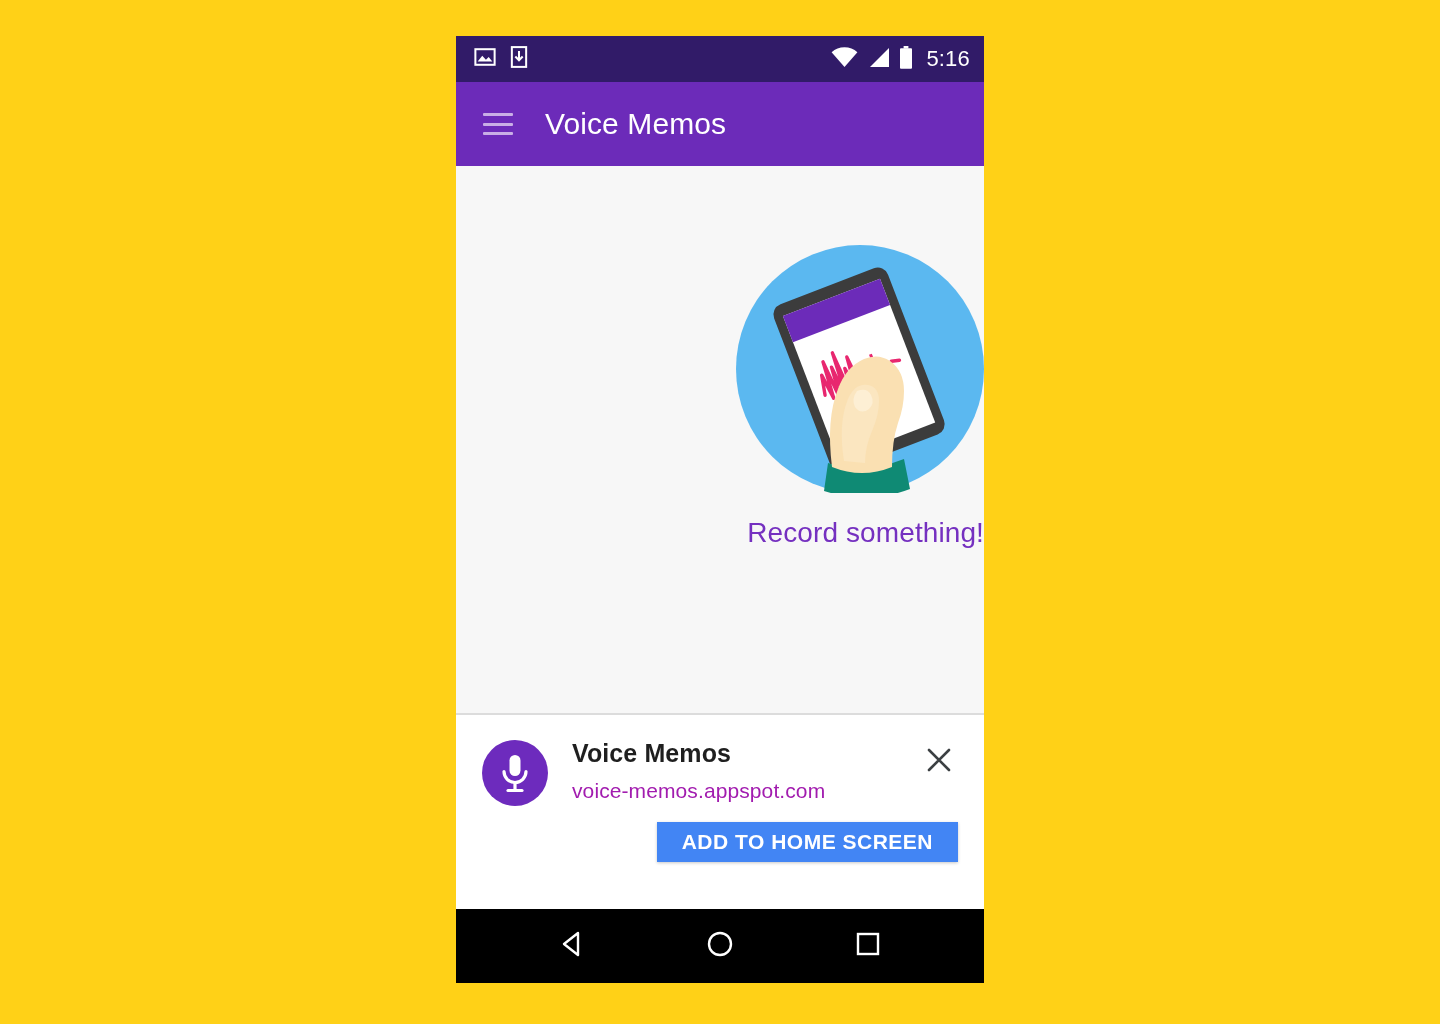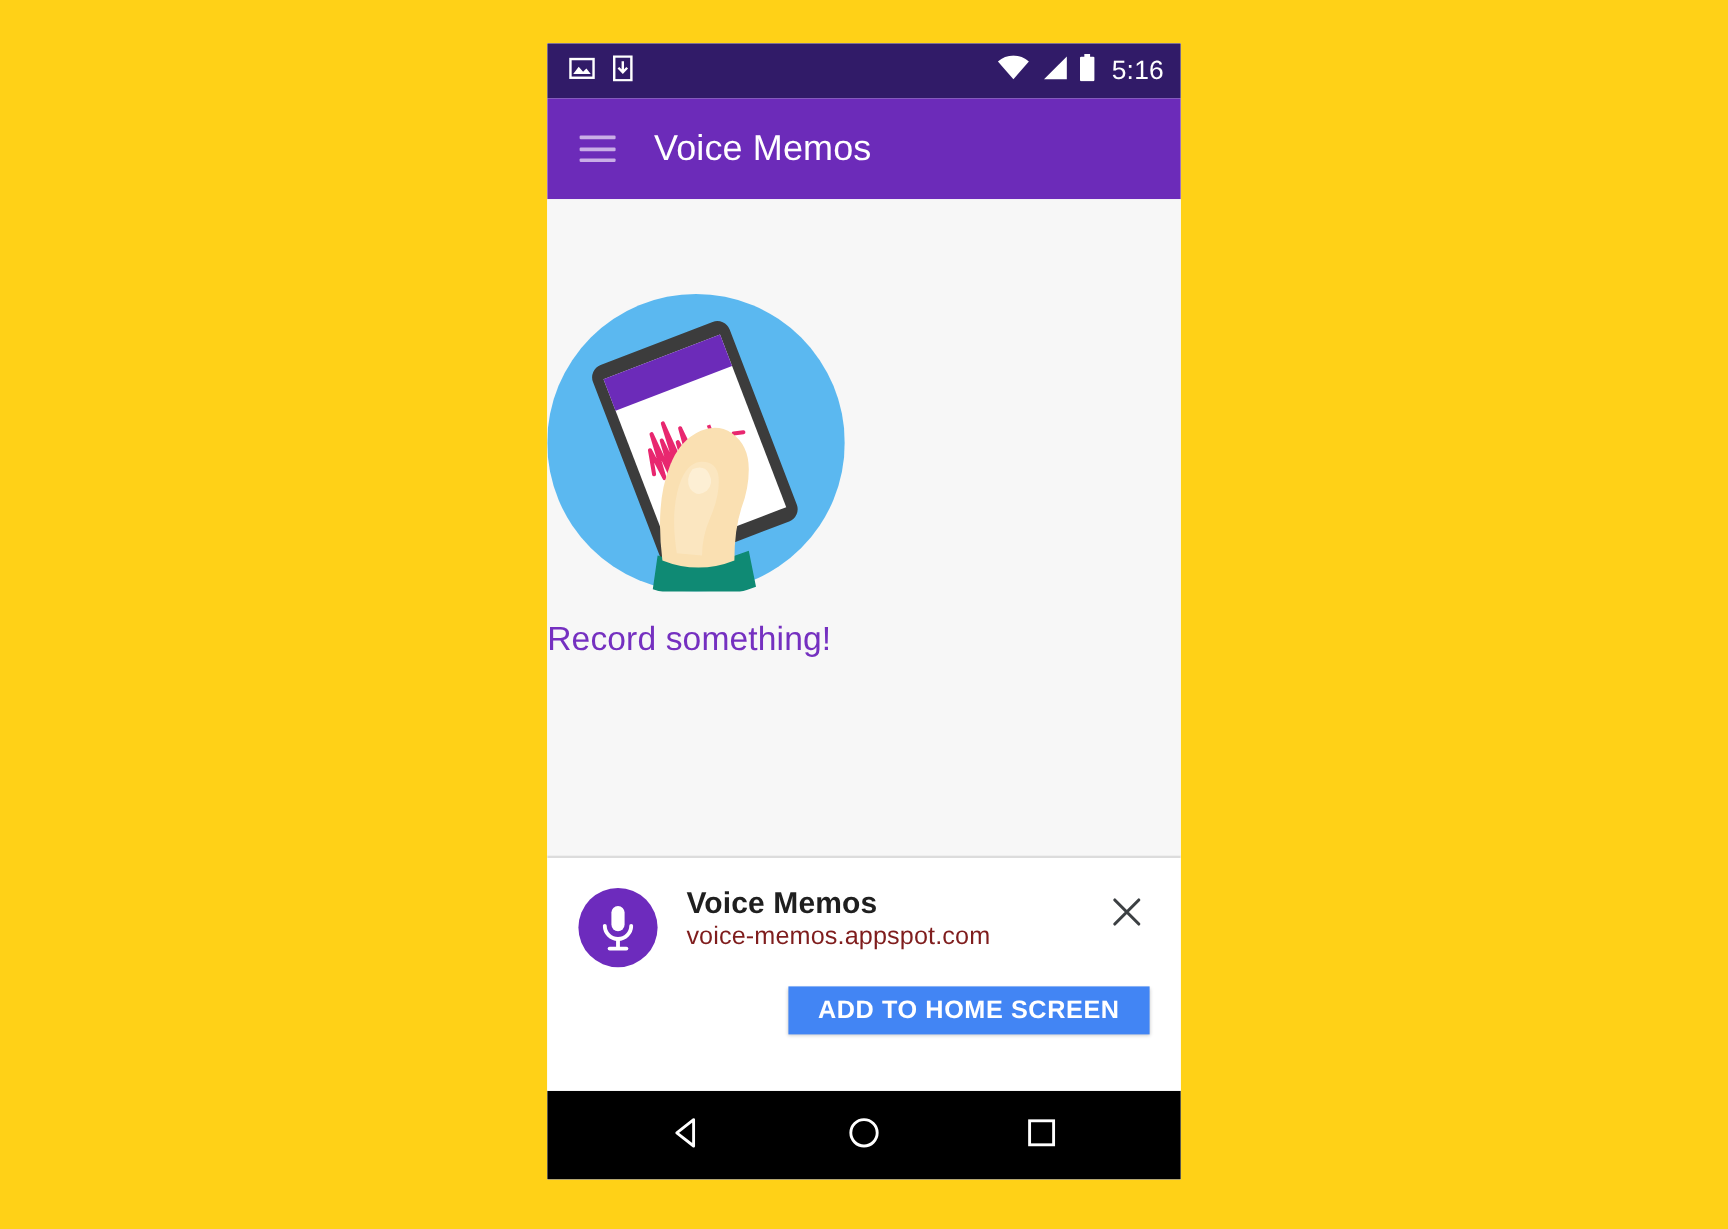"Record something!" #content { align-items: flex-start -> flex-end }
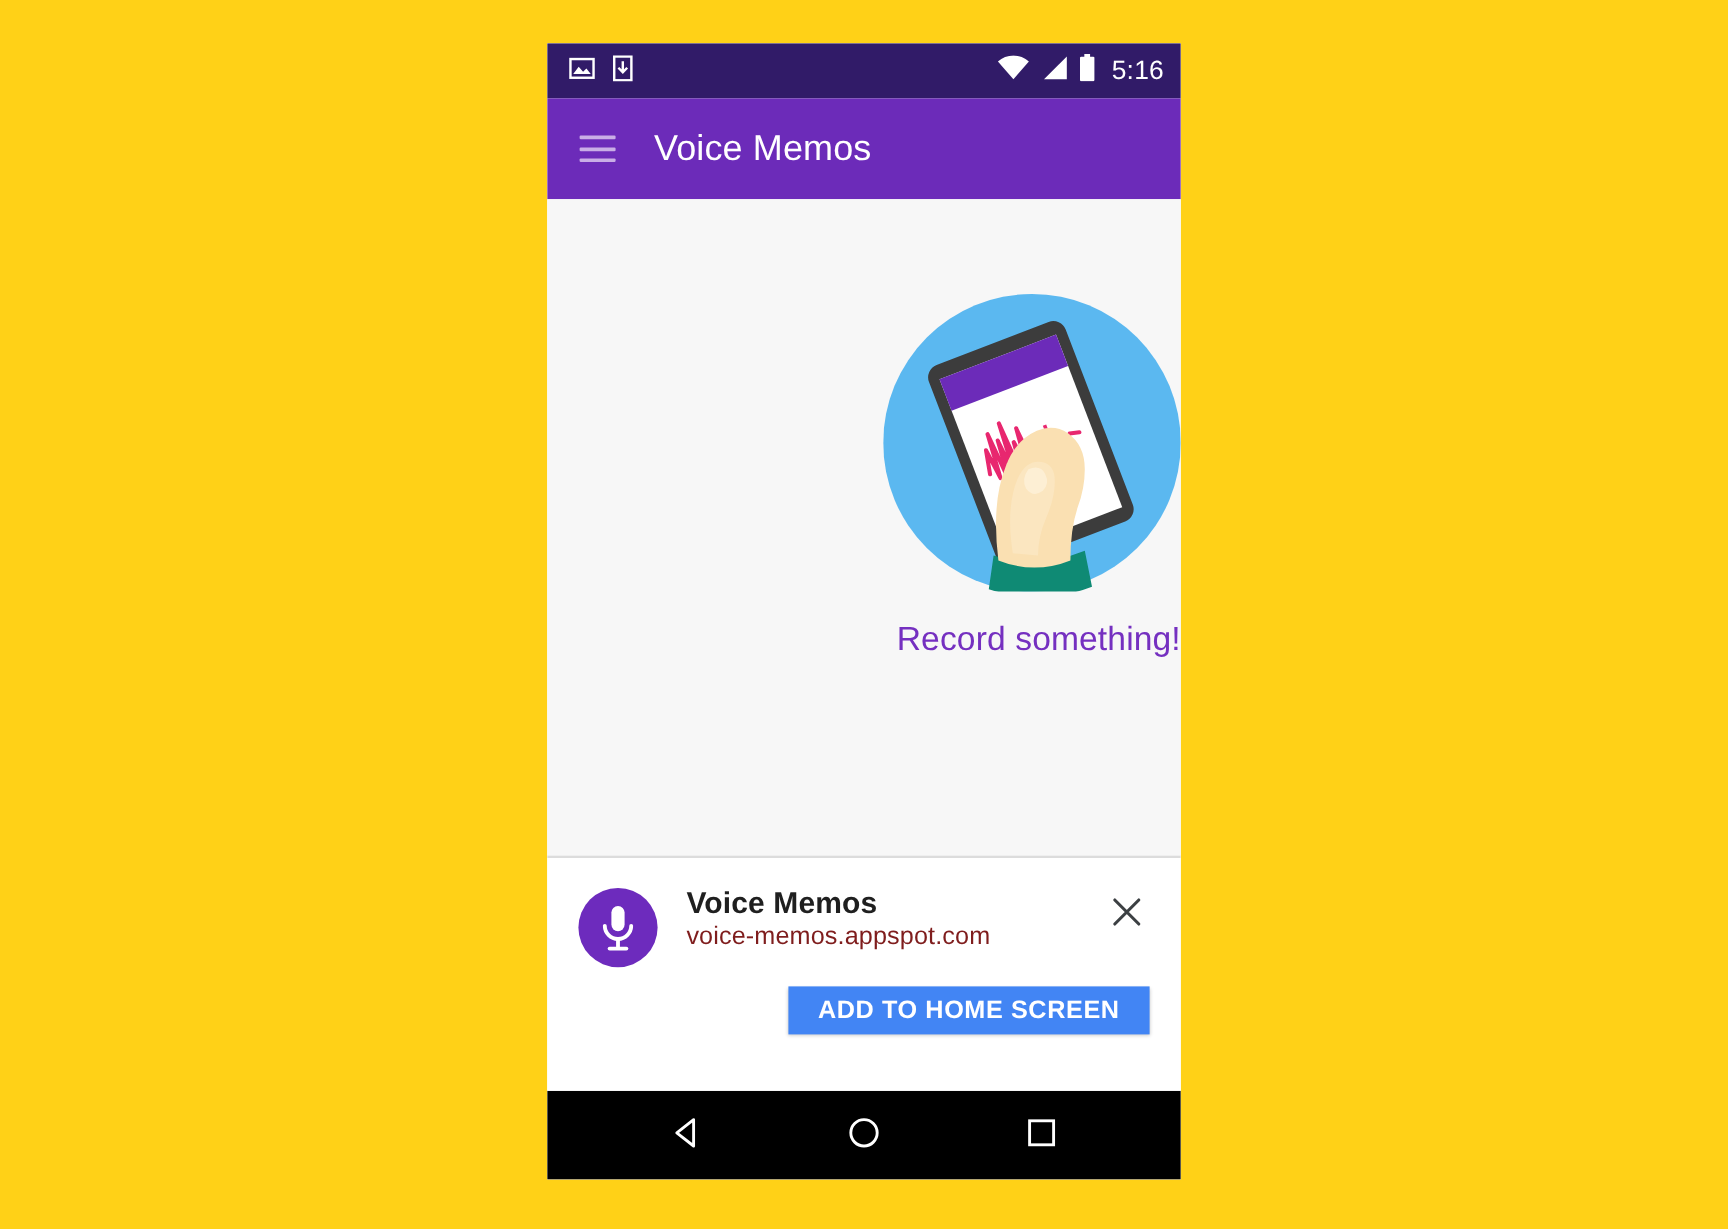"voice-memos.appspot.com" #banner-app-url { color: #7f1d1d -> #a21caf; margin-top: 1px -> 11px }
